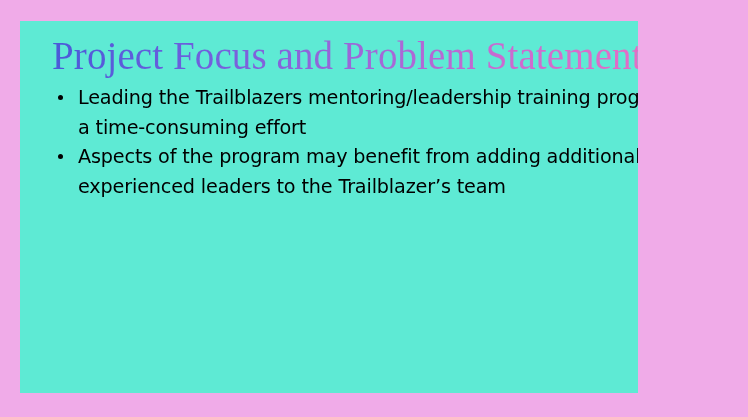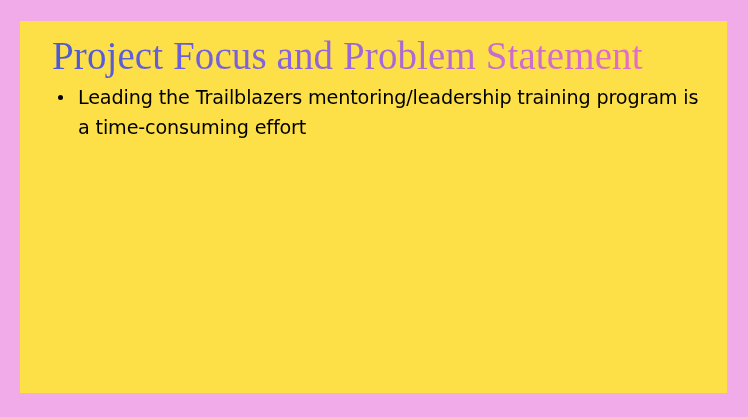"Project Focus and Problem Statement" #slide-canvas { background: #fde047 -> #5eead4; width: 707px -> 618px }
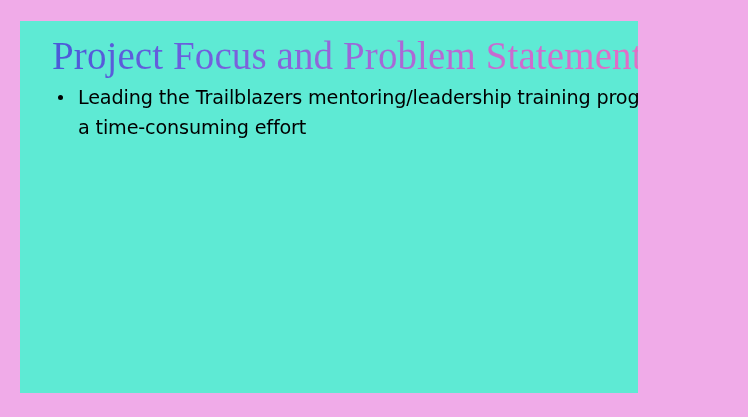"Aspects of the program may" li.bullet-item { html: none -> <li> <span></span> <span>Aspects of the program may benefit from adding additional experienced leaders to the Trailblazer’s team</span> </li> }
